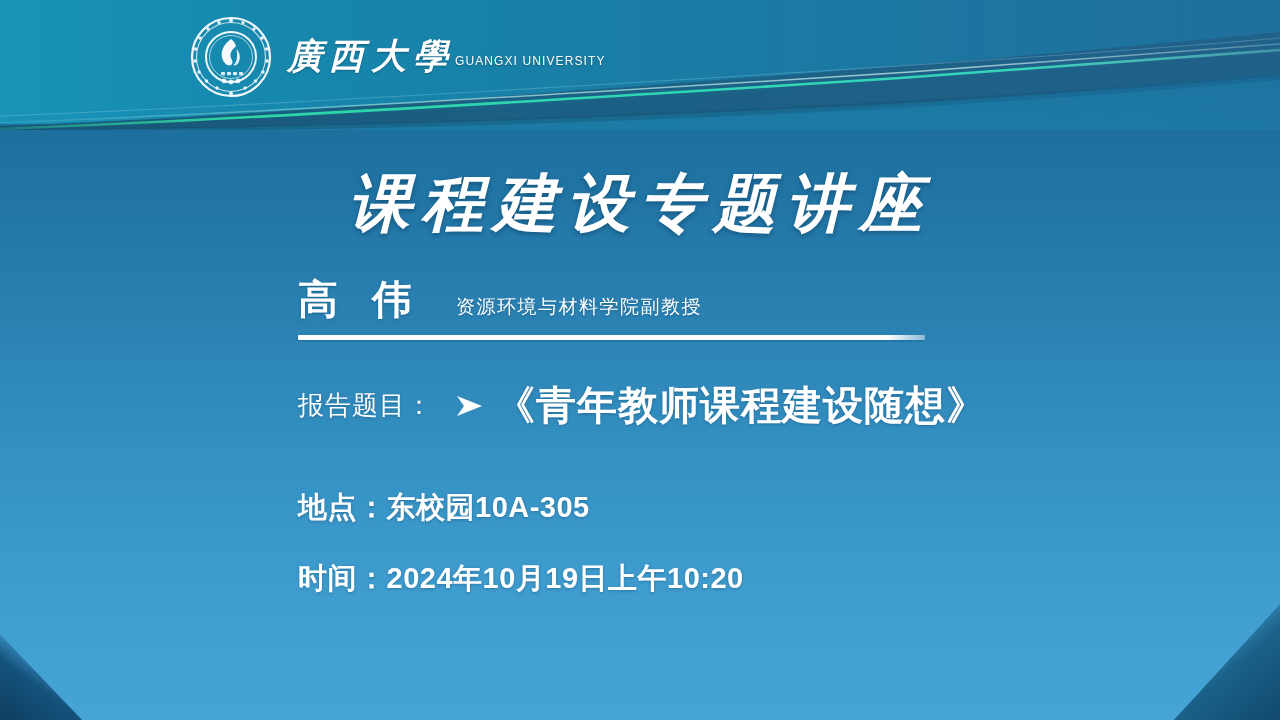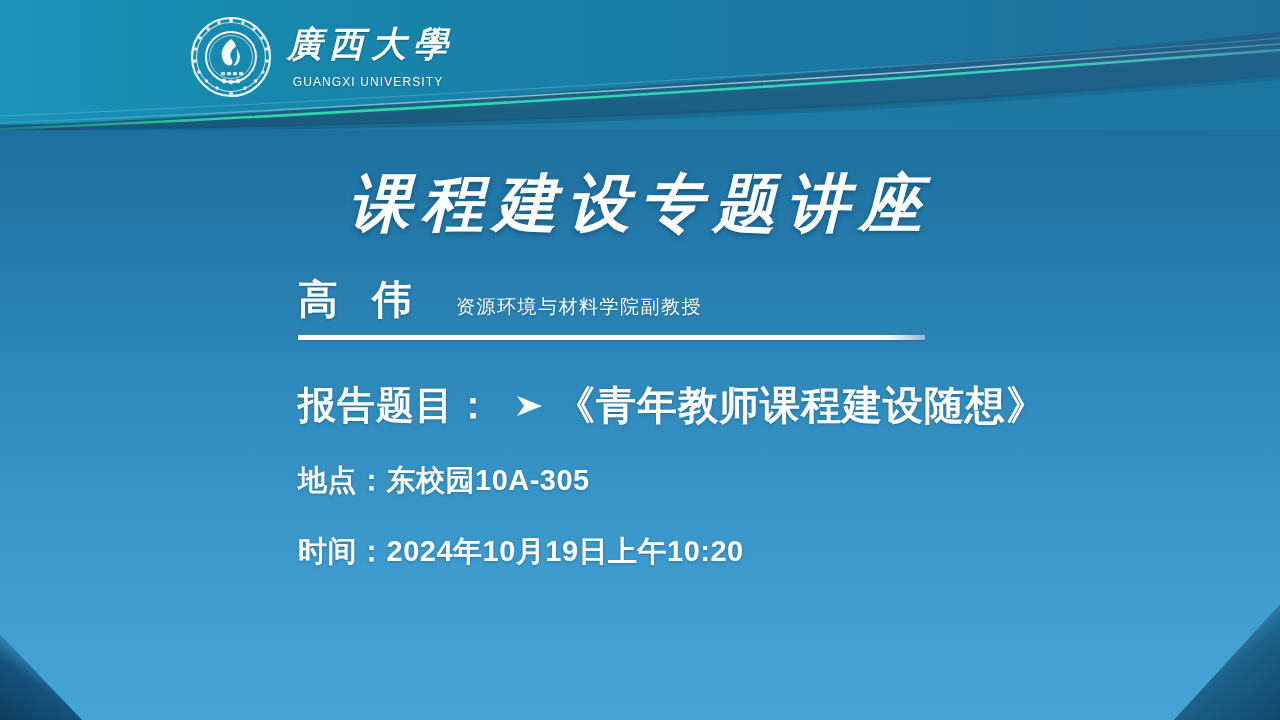"廣西大學" #logo-text { flex-direction: column -> row }
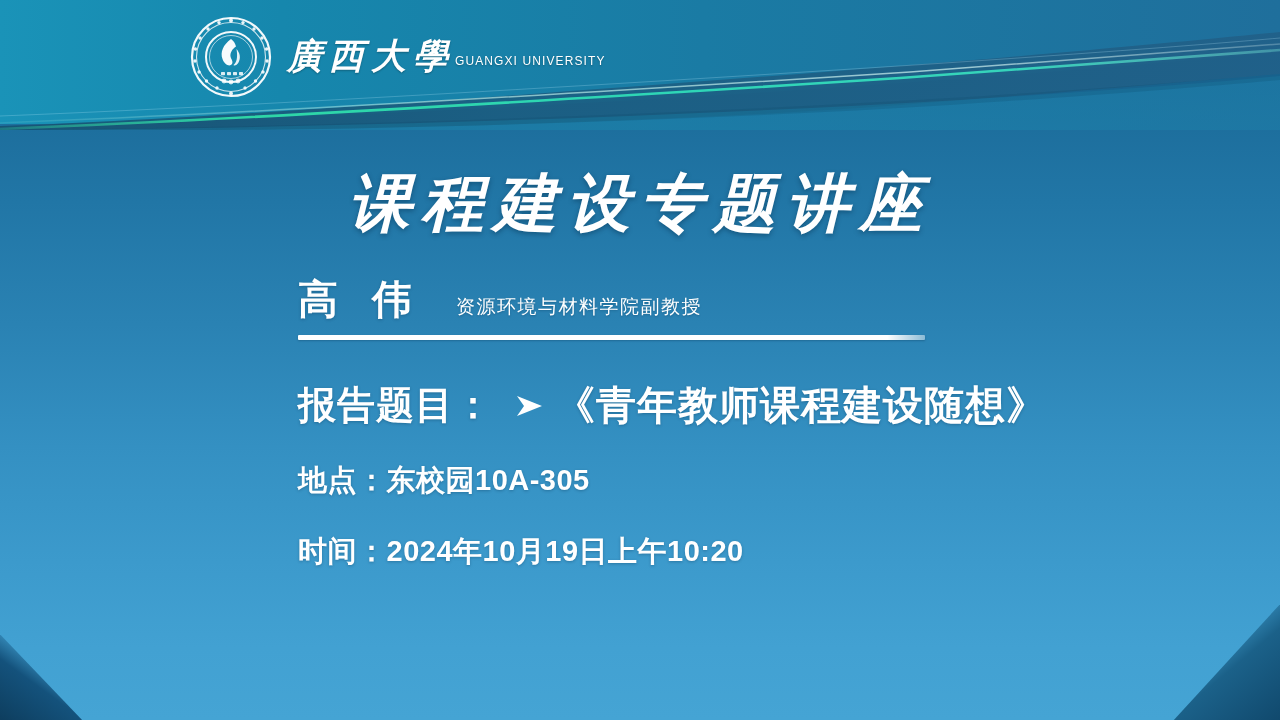"报告题目：" #topic-label { font-size: 38px -> 26px; font-weight: 700 -> 400 }
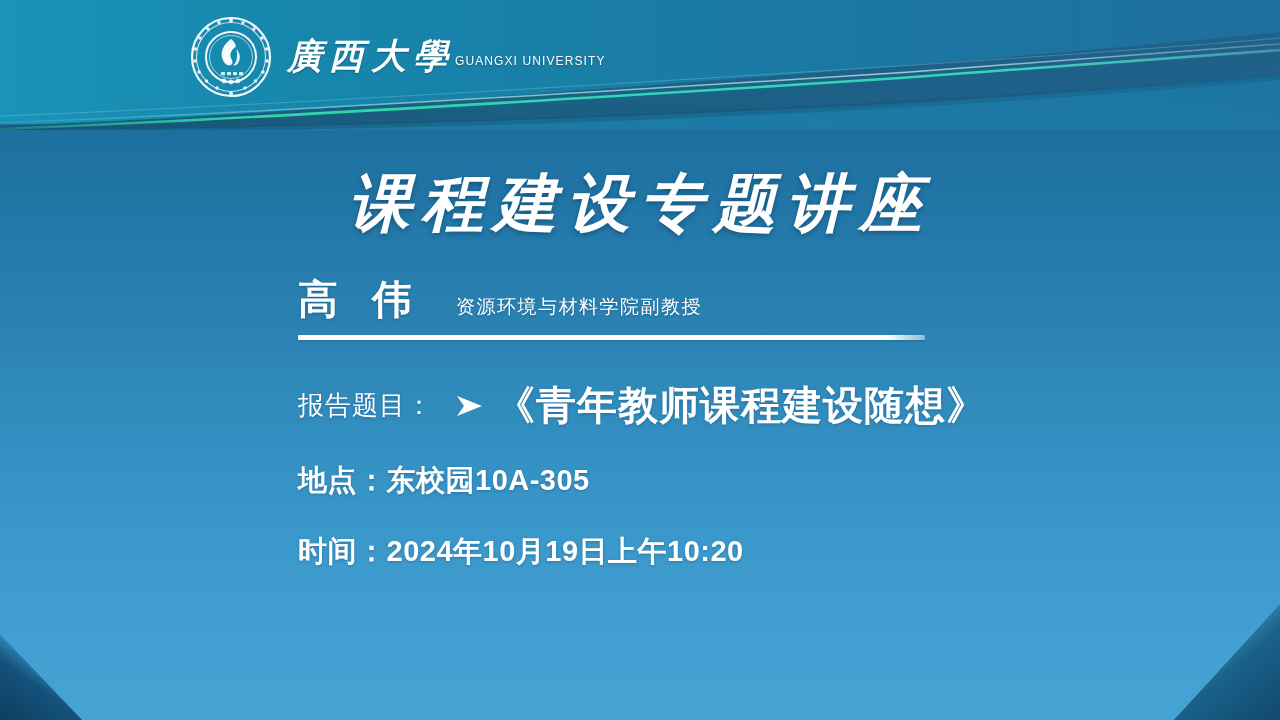"地点：东校园10A-305" #venue-row { margin-top: 28px -> 55px }
